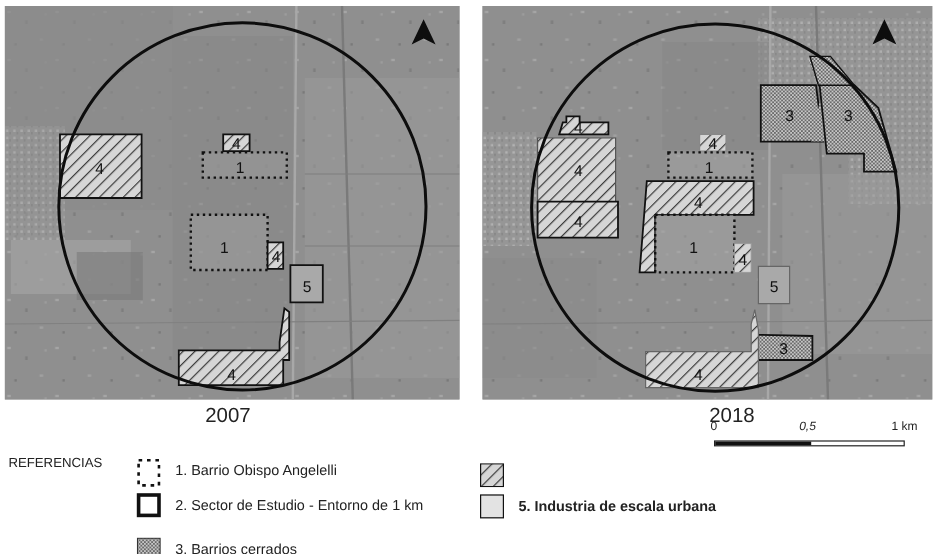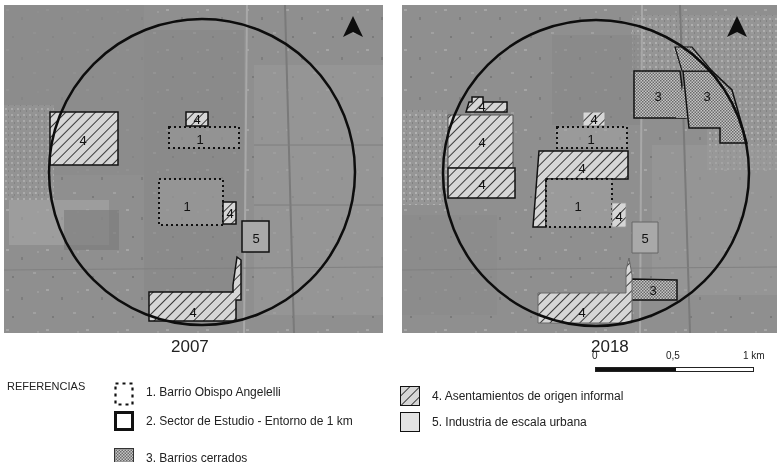"0,5" span.scale-lbl { font-style: none -> italic }
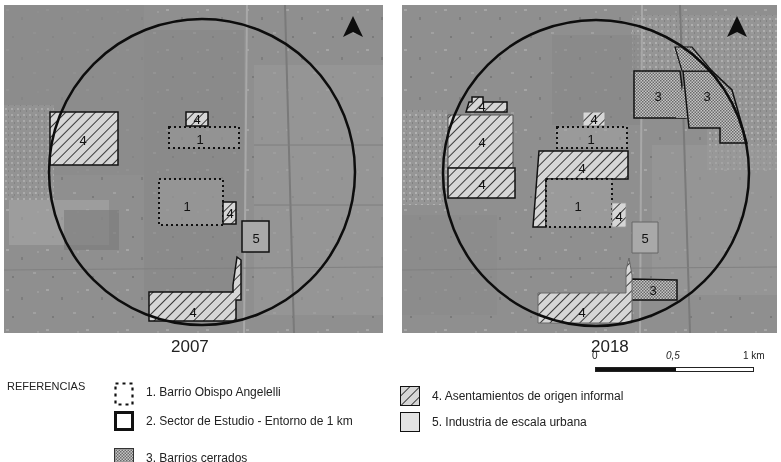"4. Asentamientos de origen informal" span { html: <span>4. Asentamientos de origen informal</span> -> none }
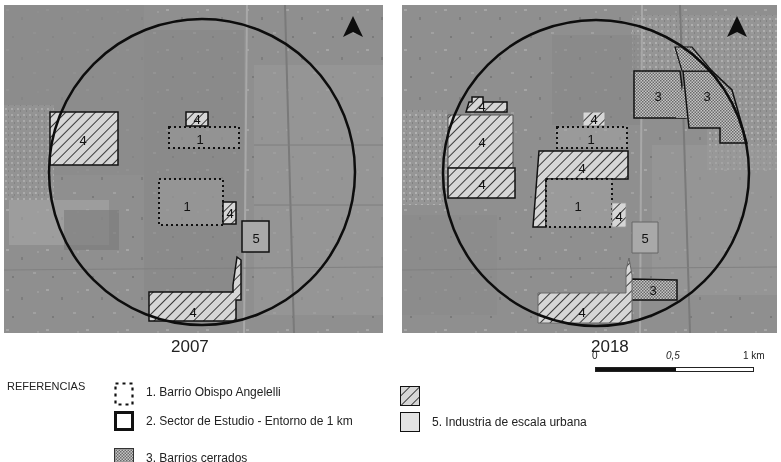"5. Industria de escala urbana" div.legend-item { font-weight: none -> bold }
